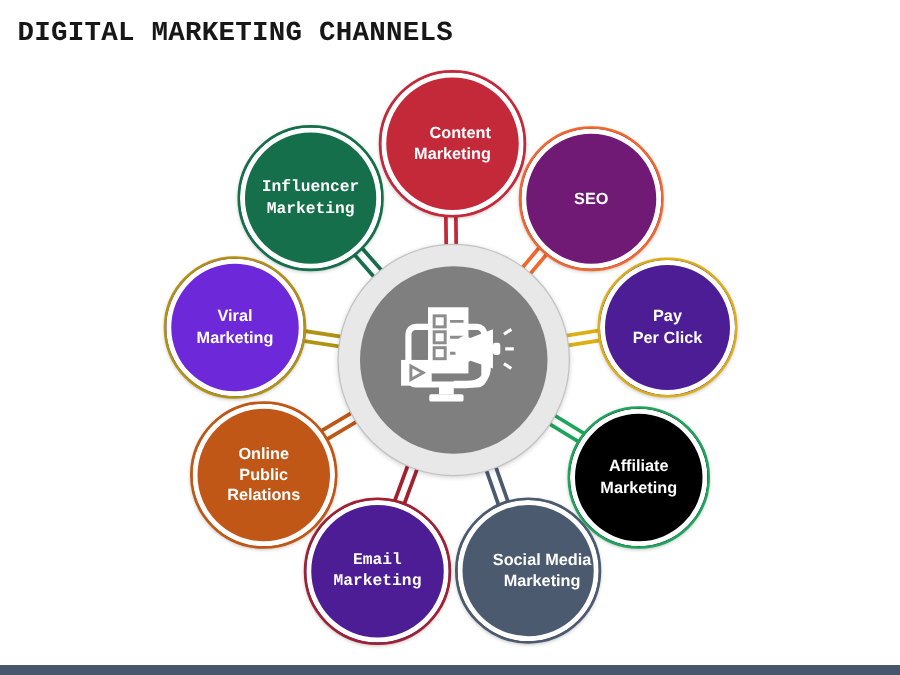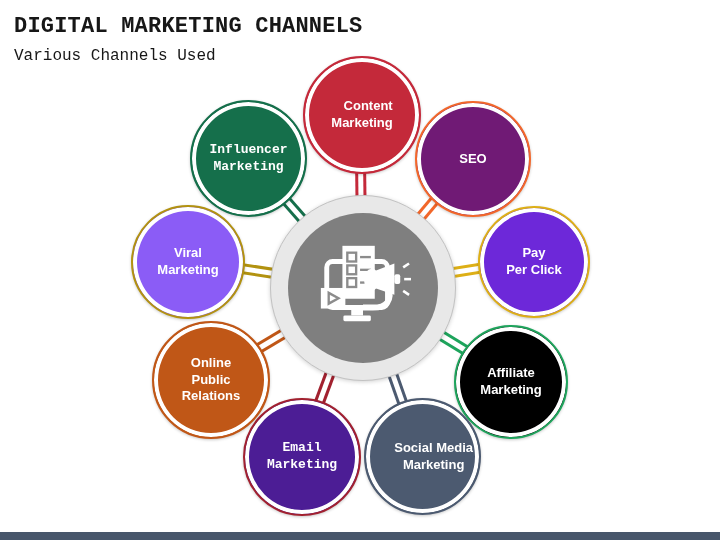"Various Channels Used" p.subtitle { html: <p>Various Channels Used</p> -> none }
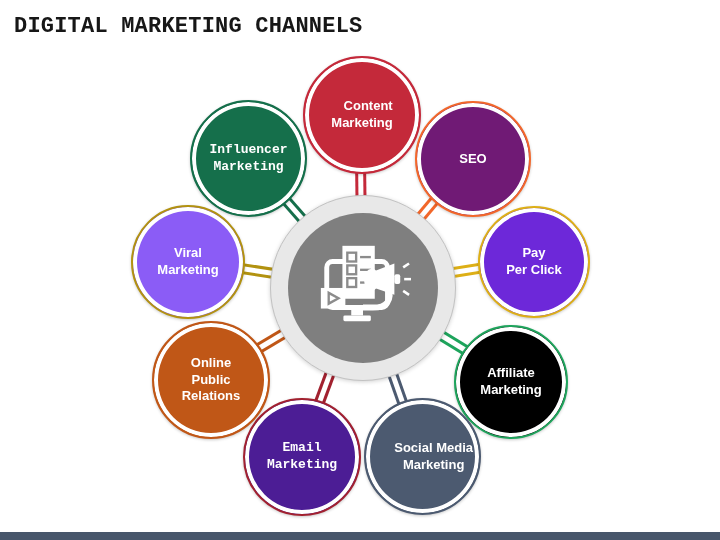"Viral" div.node { background: #8b5cf6 -> #6d28d9 }
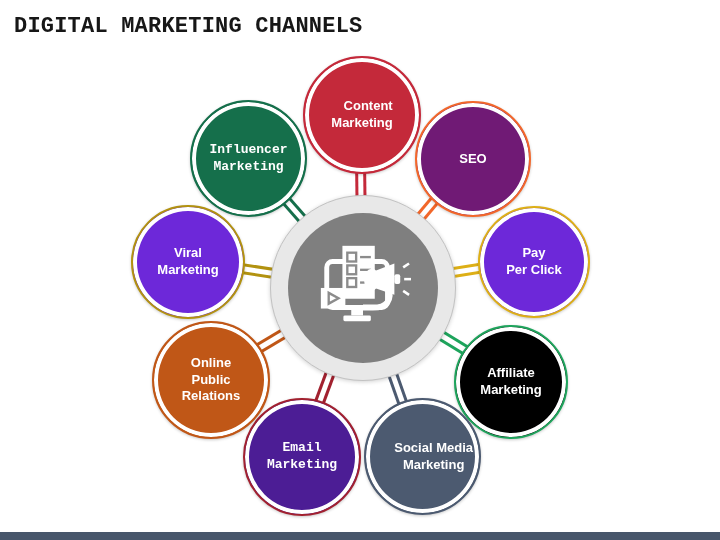"Pay" div.node { background: #6d28d9 -> #4c1d95 }
